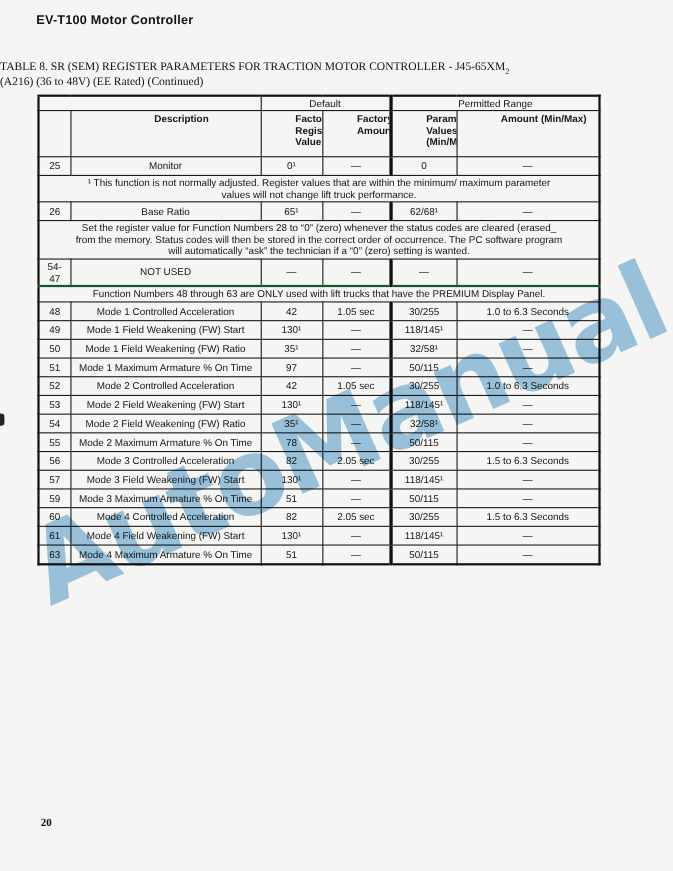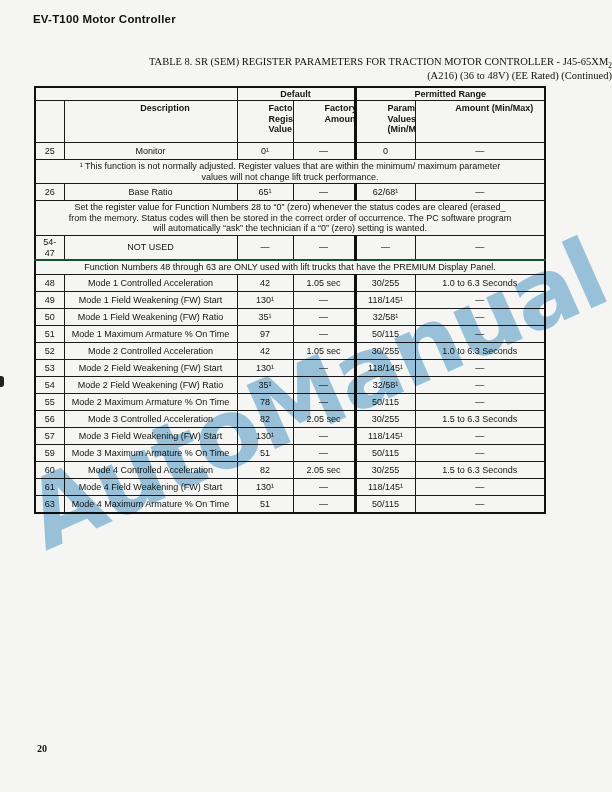"TABLE 8. SR (SEM) REGISTER" .table-title { text-align: right -> left }
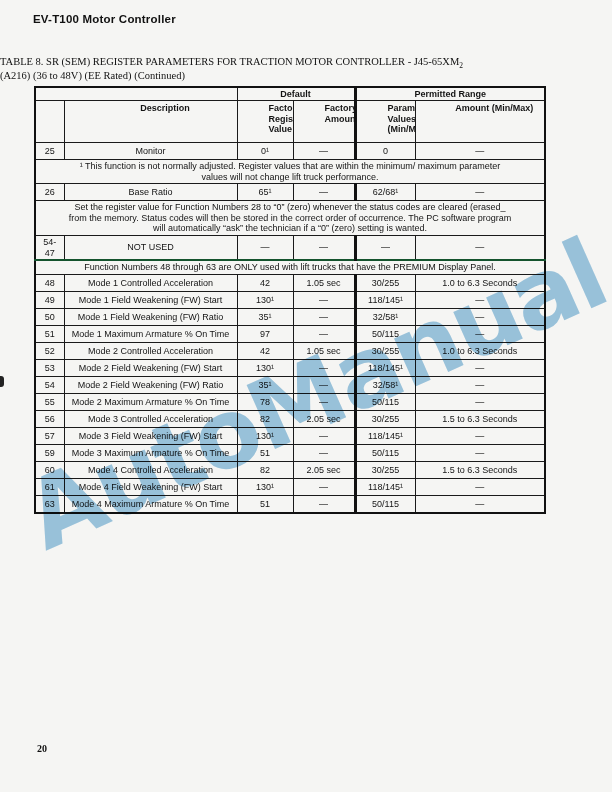"Default" tr.group-row th { font-weight: bold -> normal }
